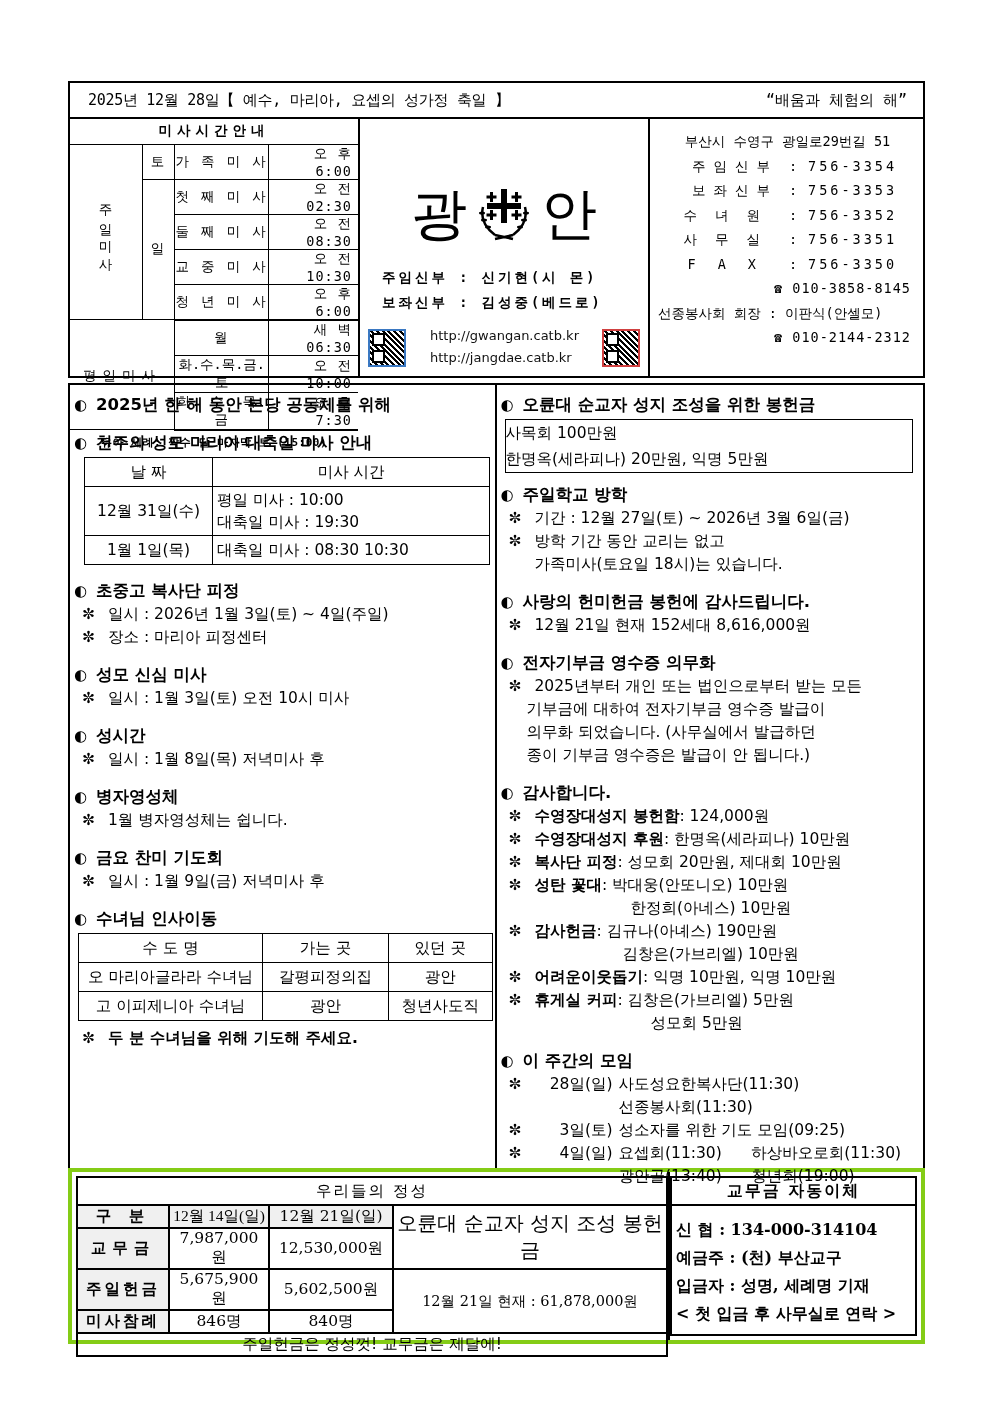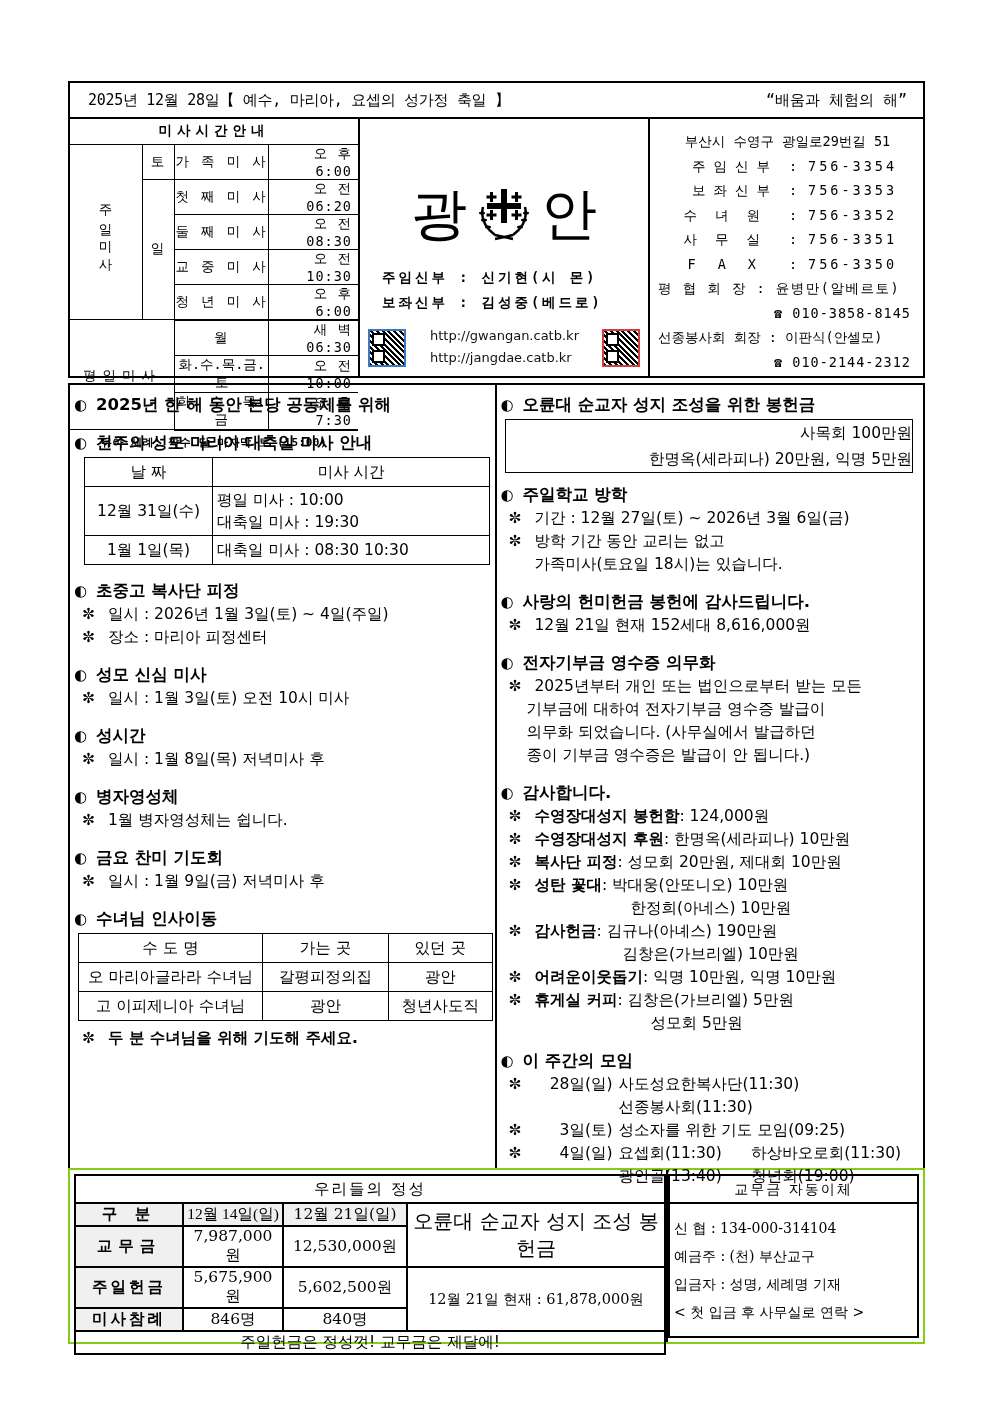"오 전 06:20" td.time { text: 06:20 -> 02:30 }
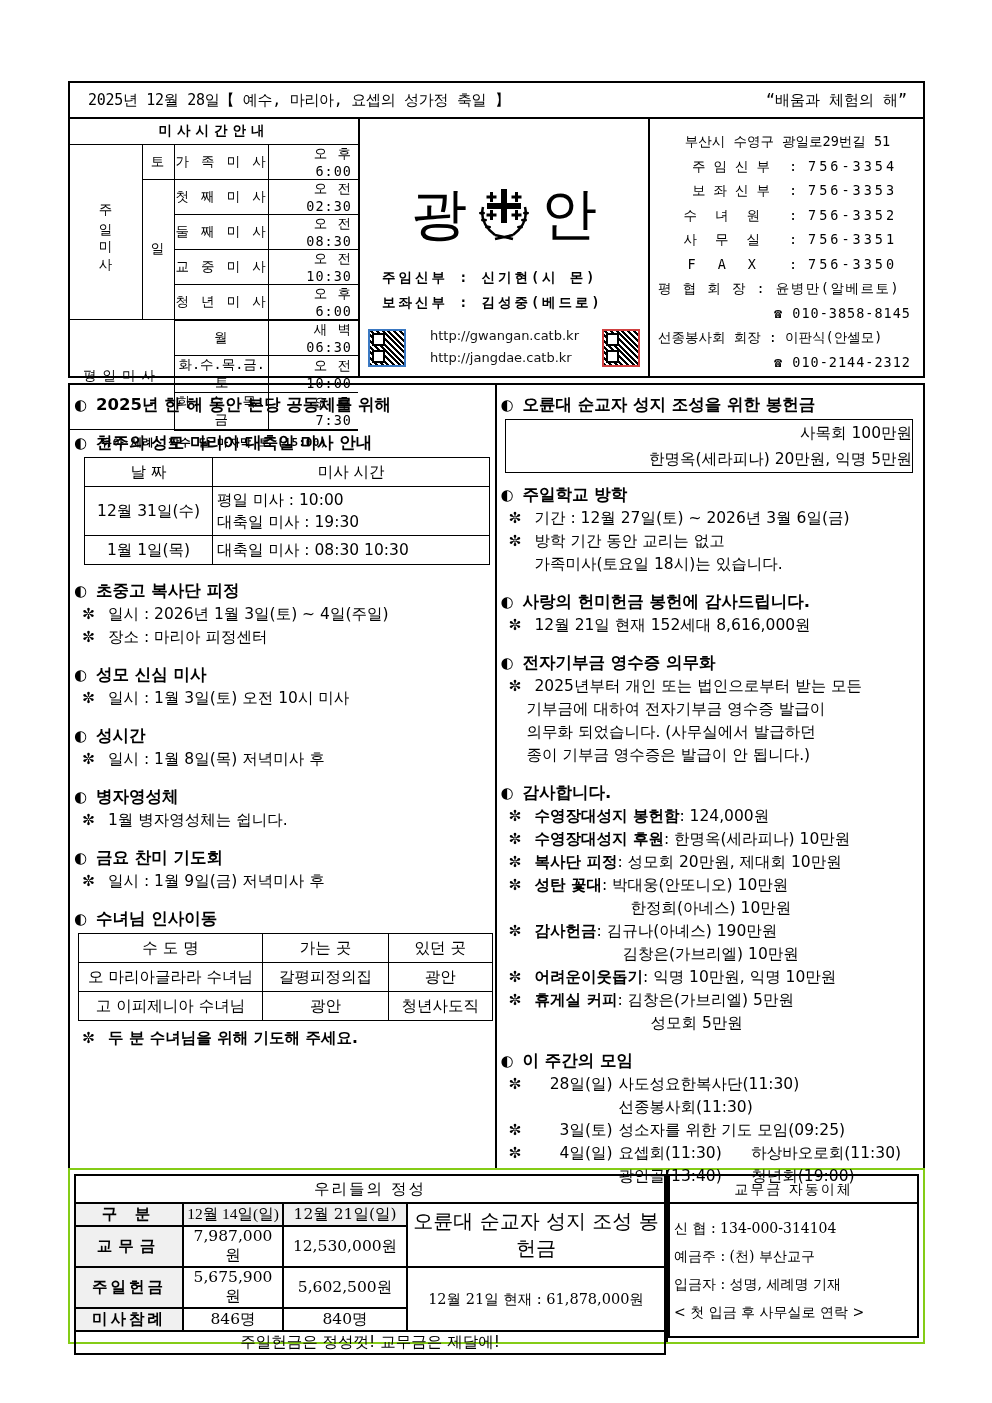"평 협 회 장 :" div.row { html: <div>평 협 회 장 : 윤병만(알베르토)</div> -> none }
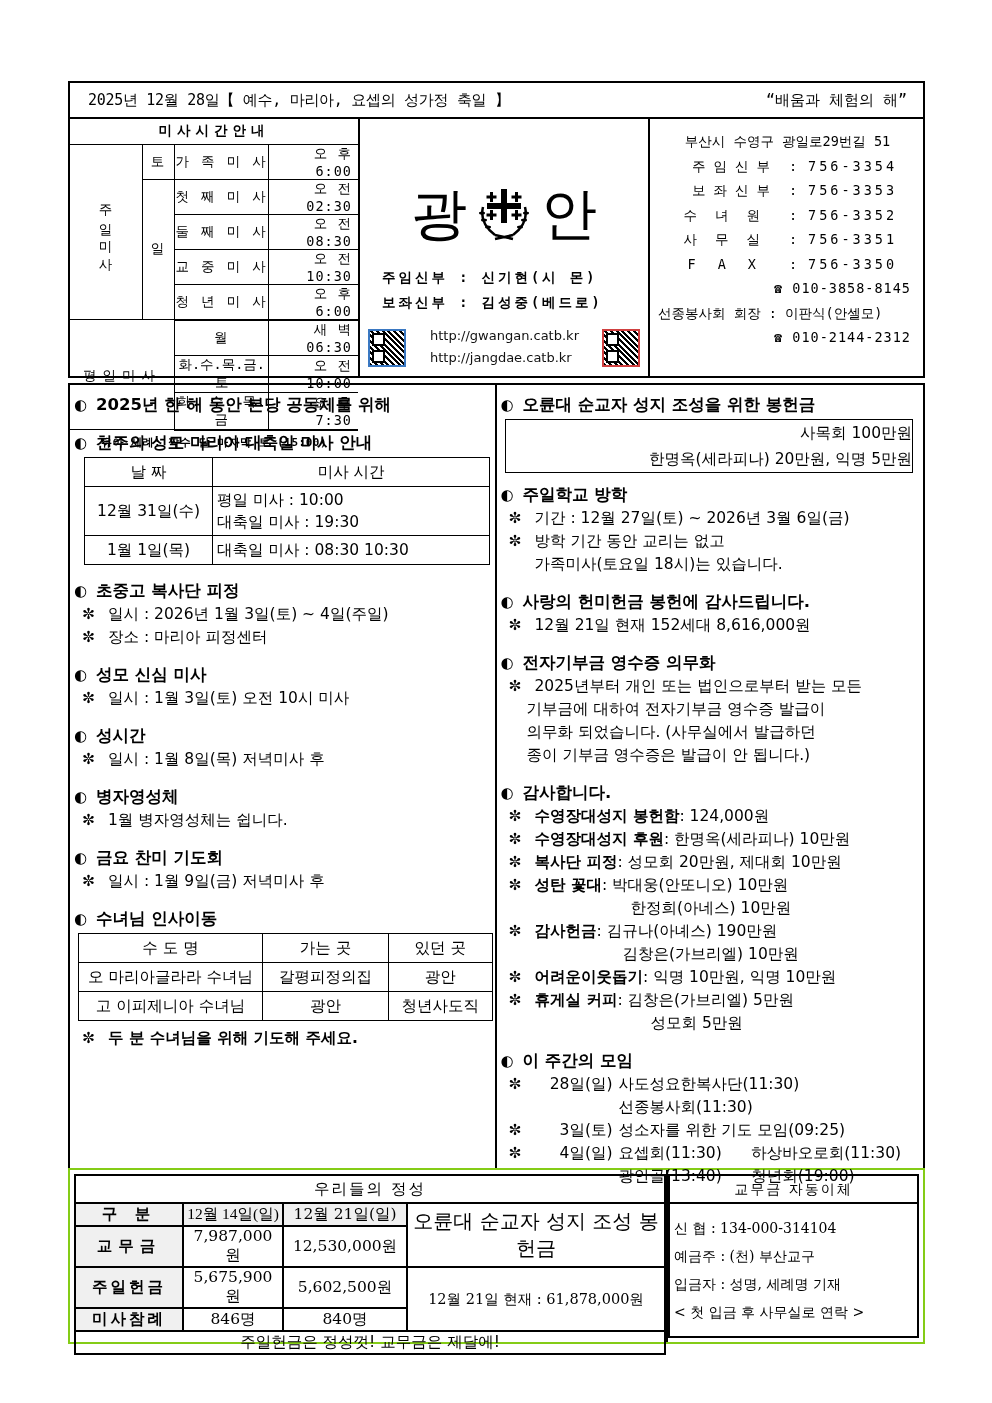"사목회 100만원" .box { text-align: right -> left }
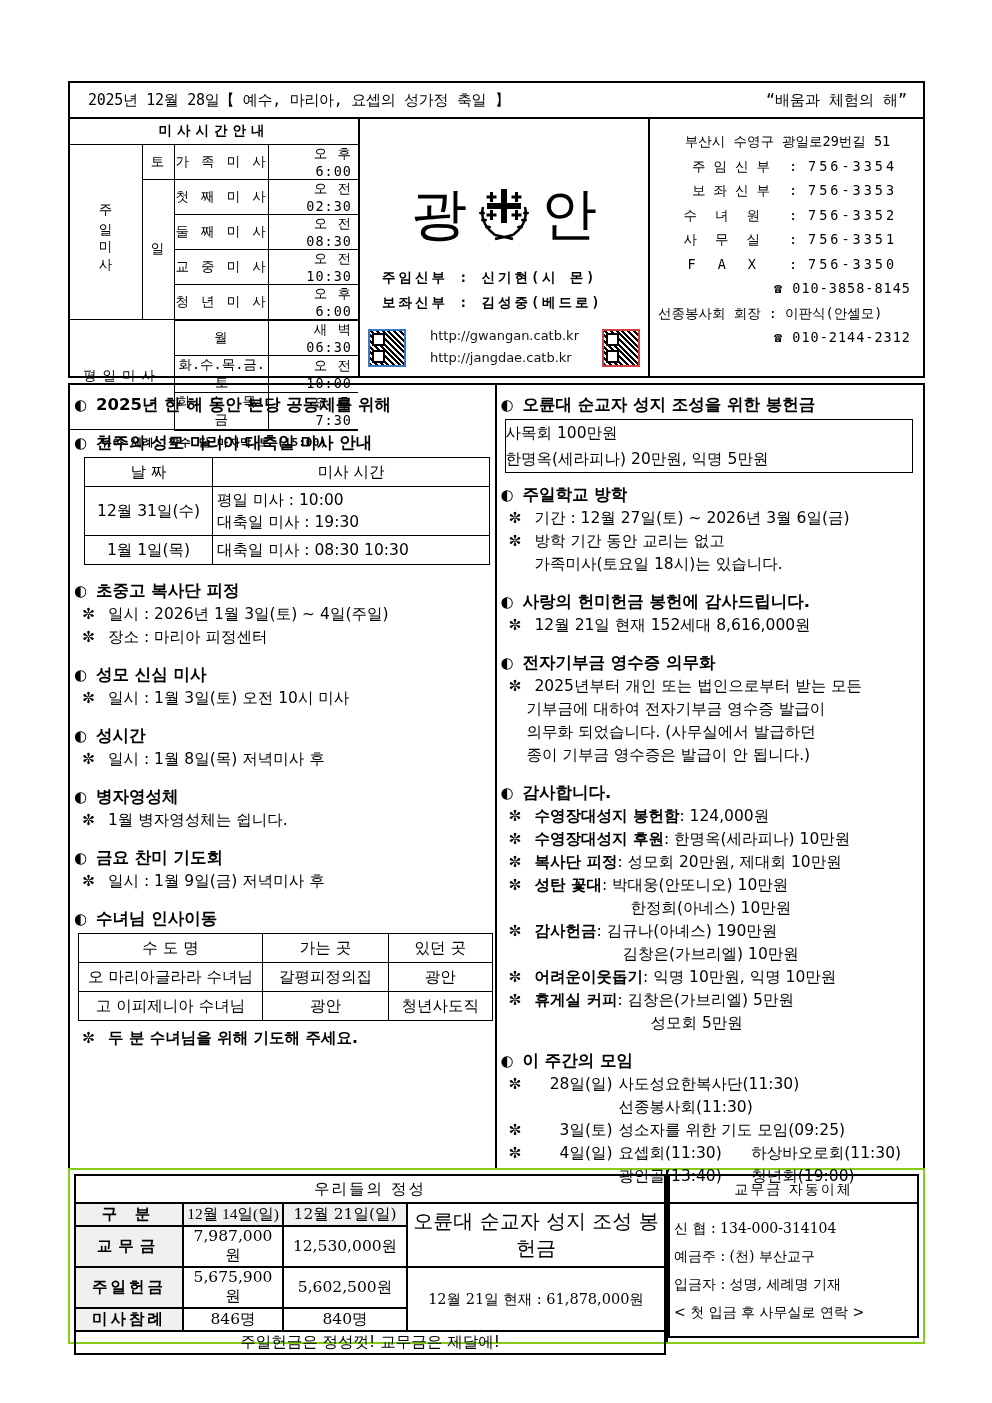"우리들의 정성" .bottom { border: 2px solid #84cc16 -> 4px solid #84cc16 }
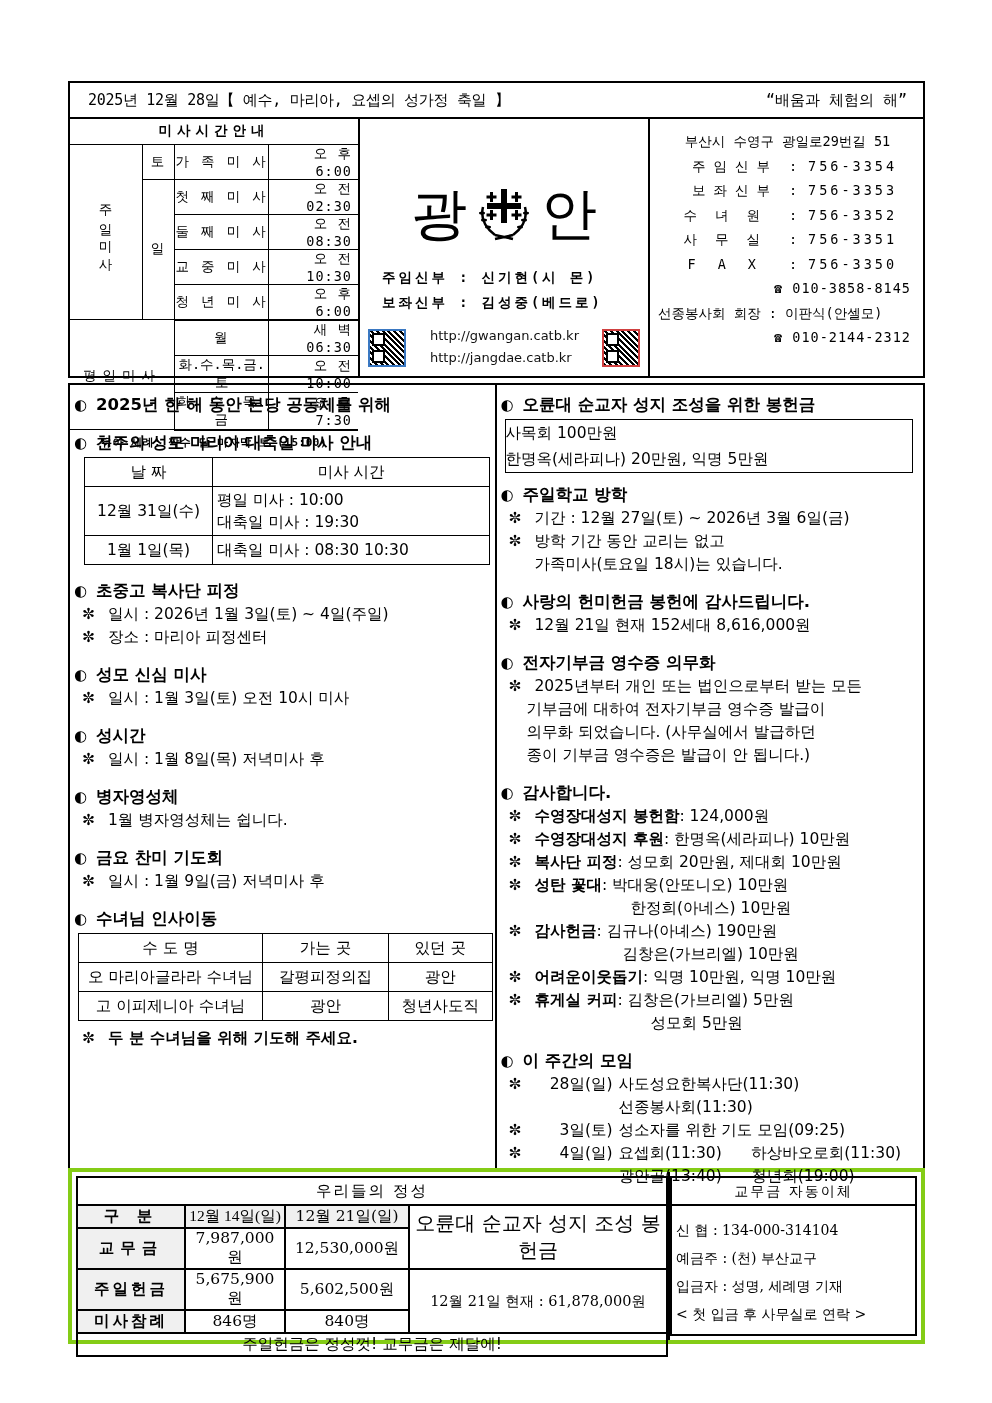"교무금 자동이체" .transfer .inner { font-size: 14px -> 16px; font-weight: none -> bold }
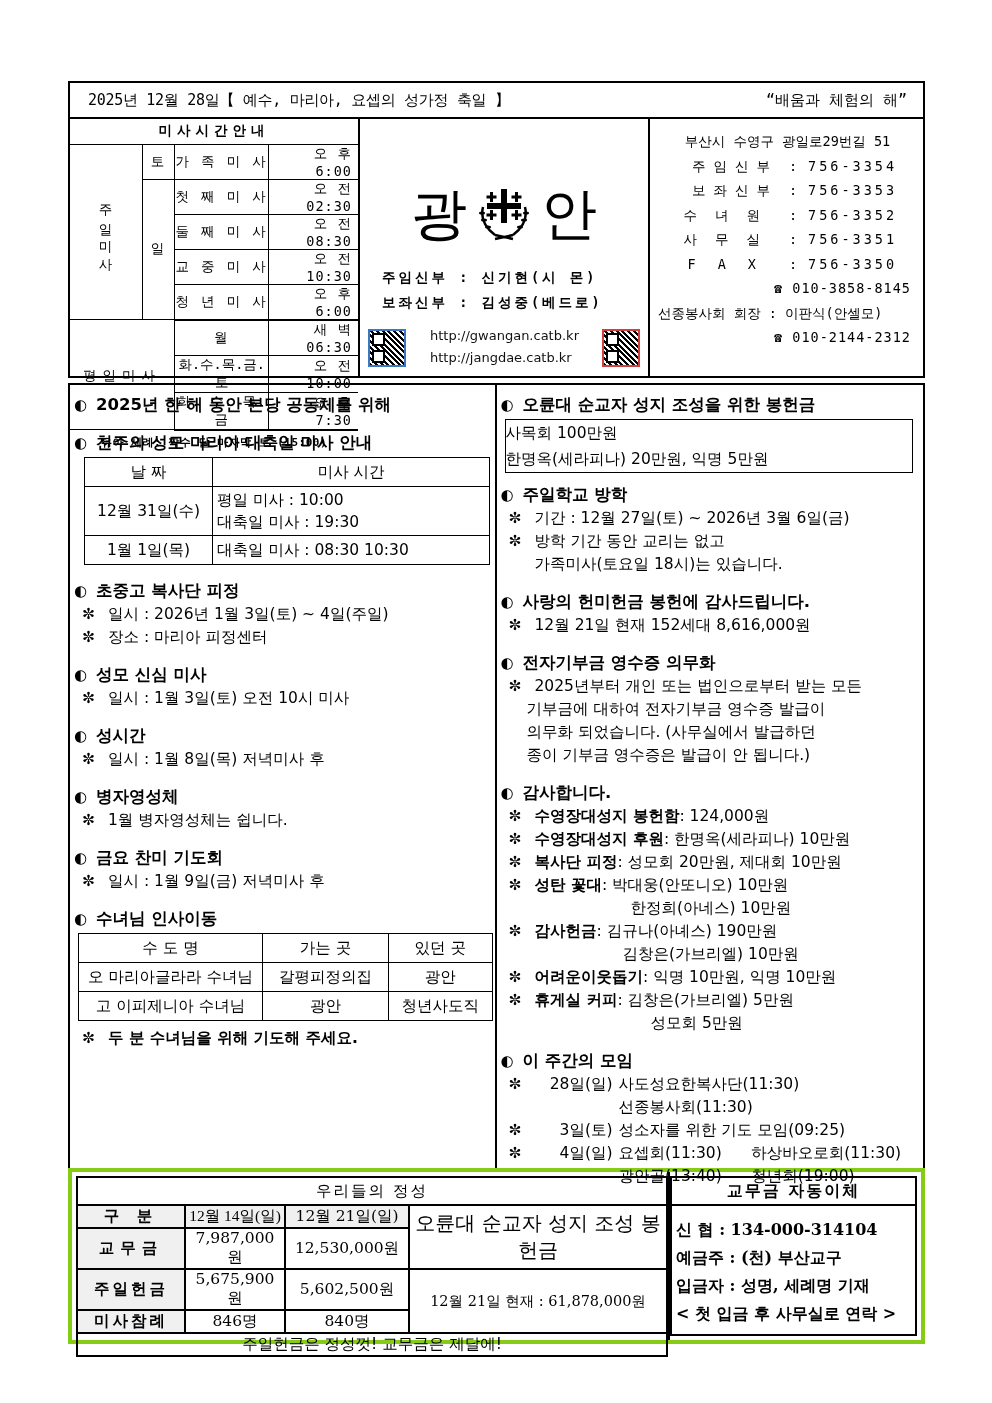"구 분" td.hdr { width: 108px -> 92px }
